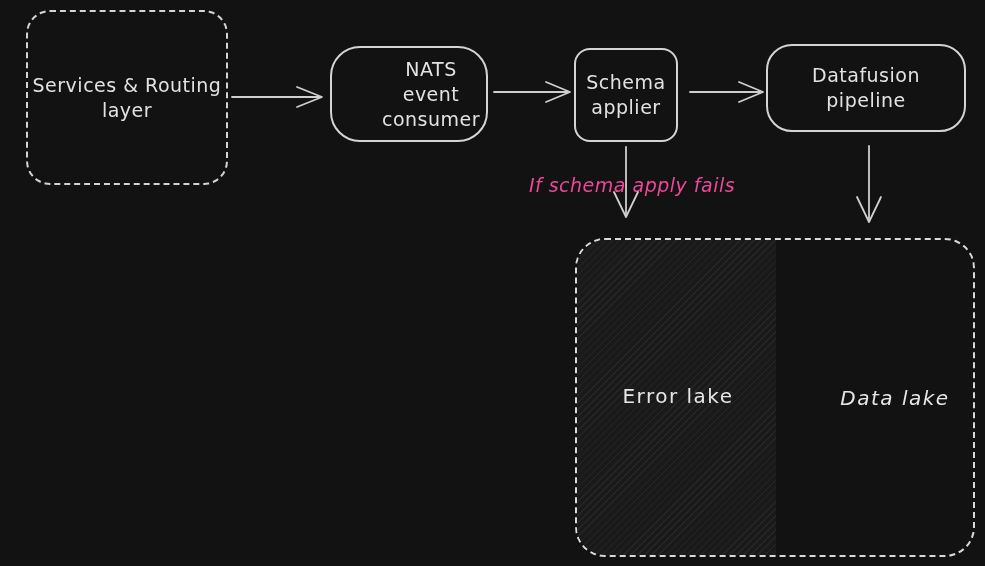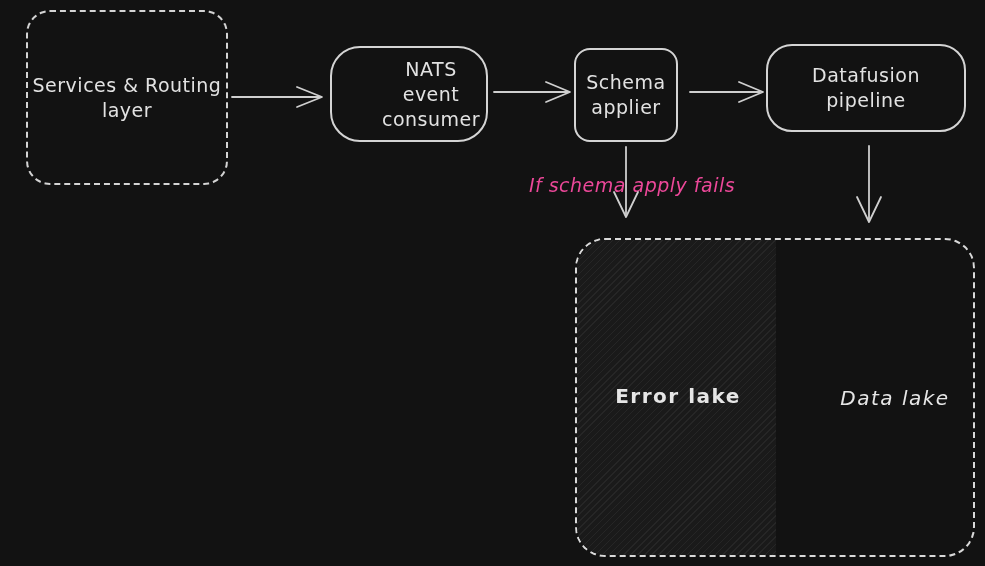"Error lake" #label-error-lake { font-weight: bold -> none }
